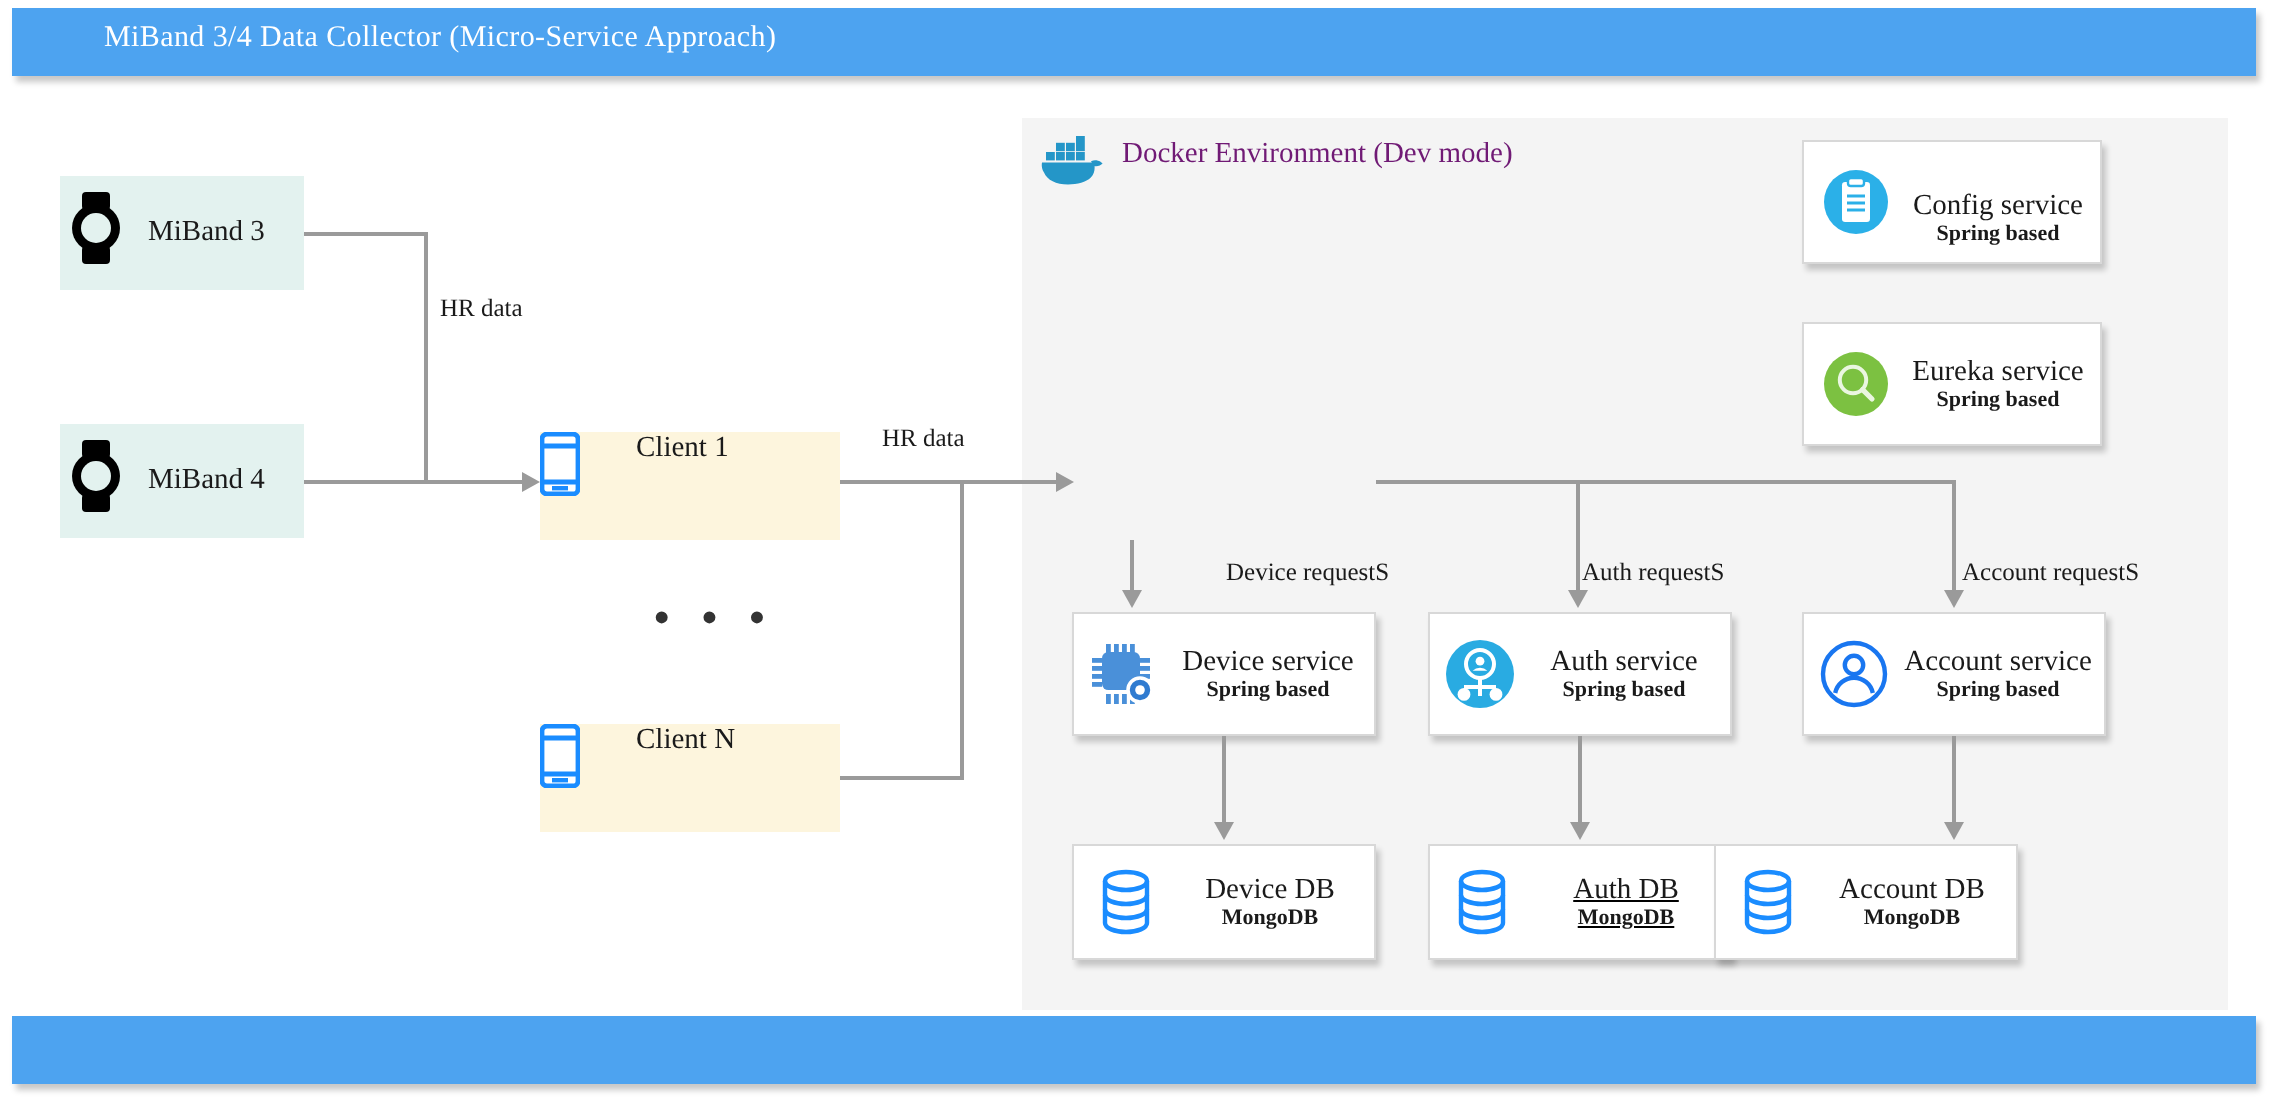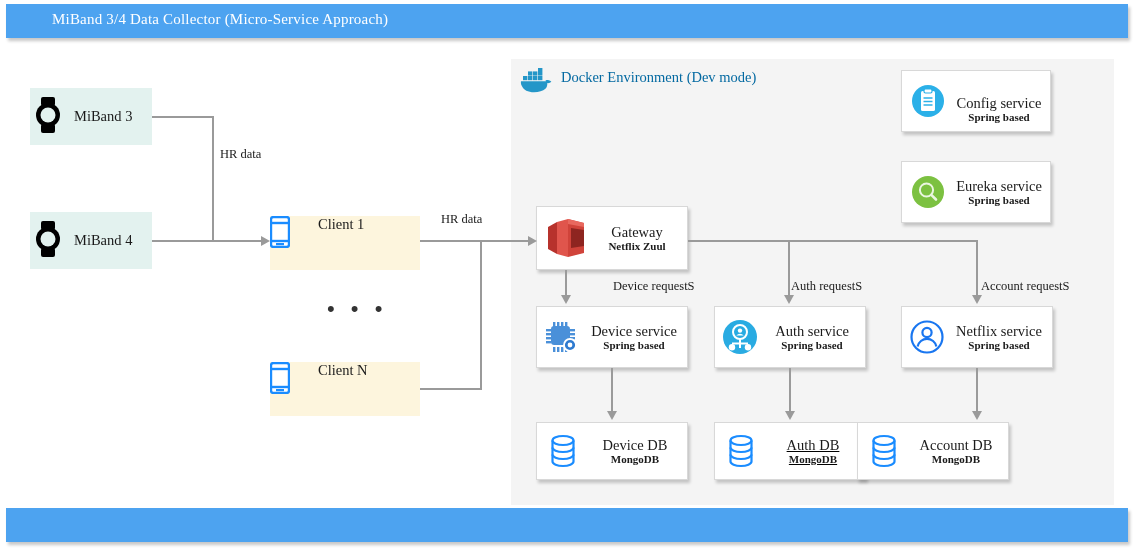"Docker Environment (Dev mode)" #docker-title { color: #0369a1 -> #701a75 }
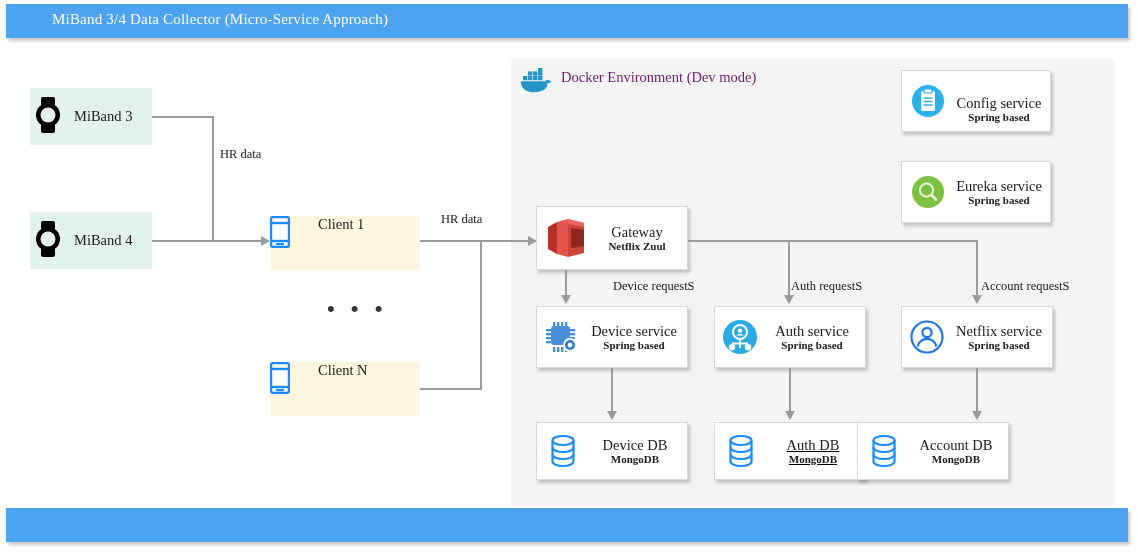"Gateway" div.node { html: <div> <div> <svg> <polygon></polygon> <polygon></polygon> <polygon></polygon> <polygon></polygon> <polygon></polygon> </svg> </div> <div> <div>Gateway</div> <div>Netflix Zuul</div> </div> </div> -> none }
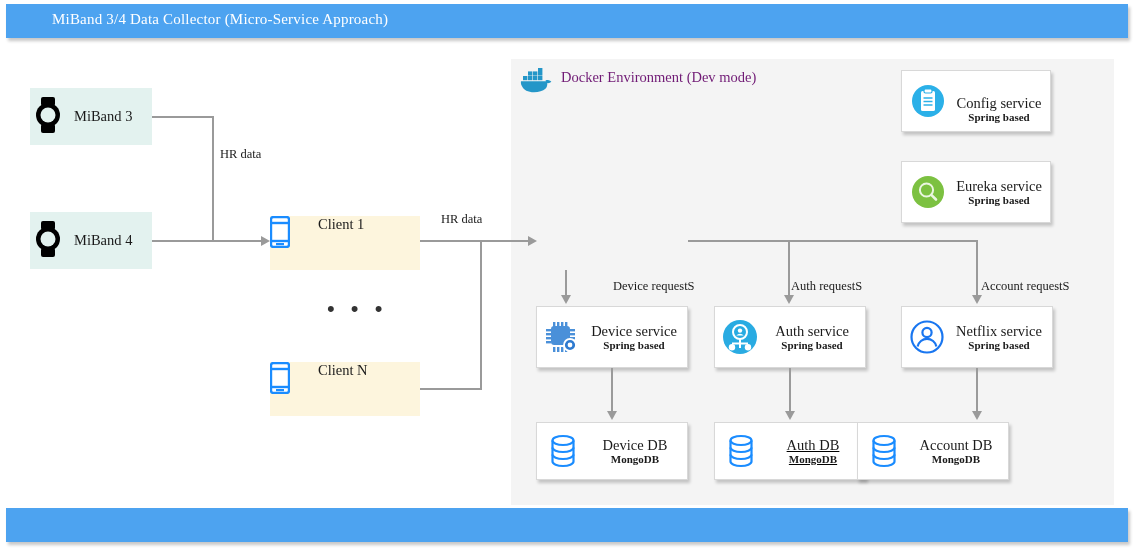"Netflix service" div.t1 { text: Netflix -> Account }
